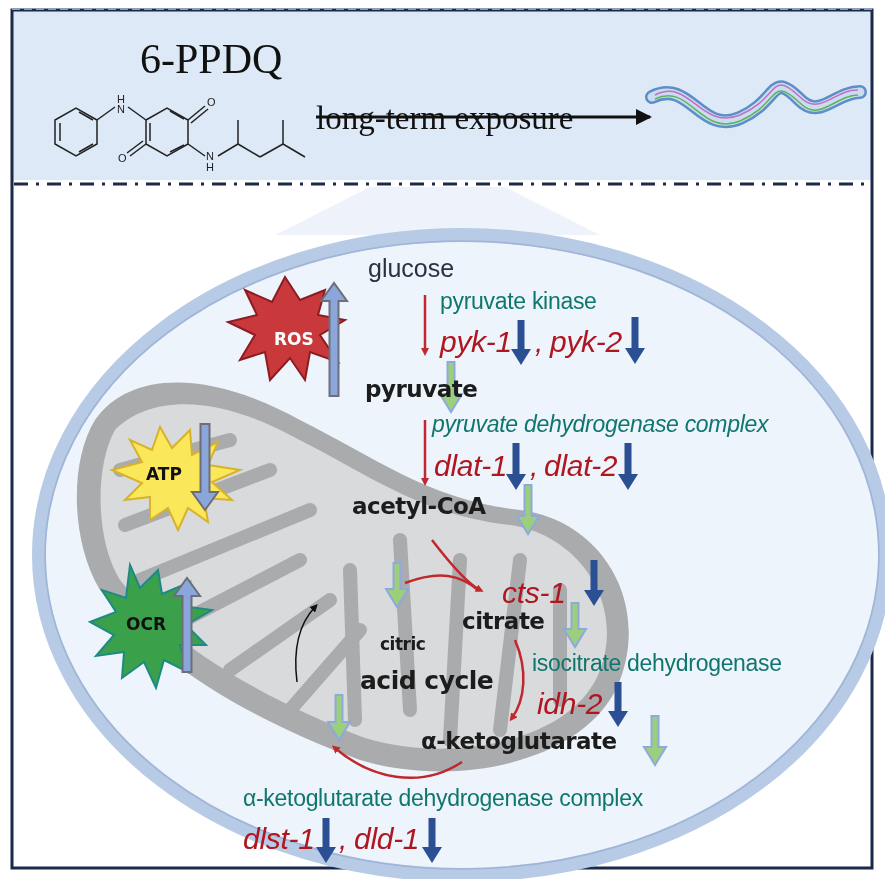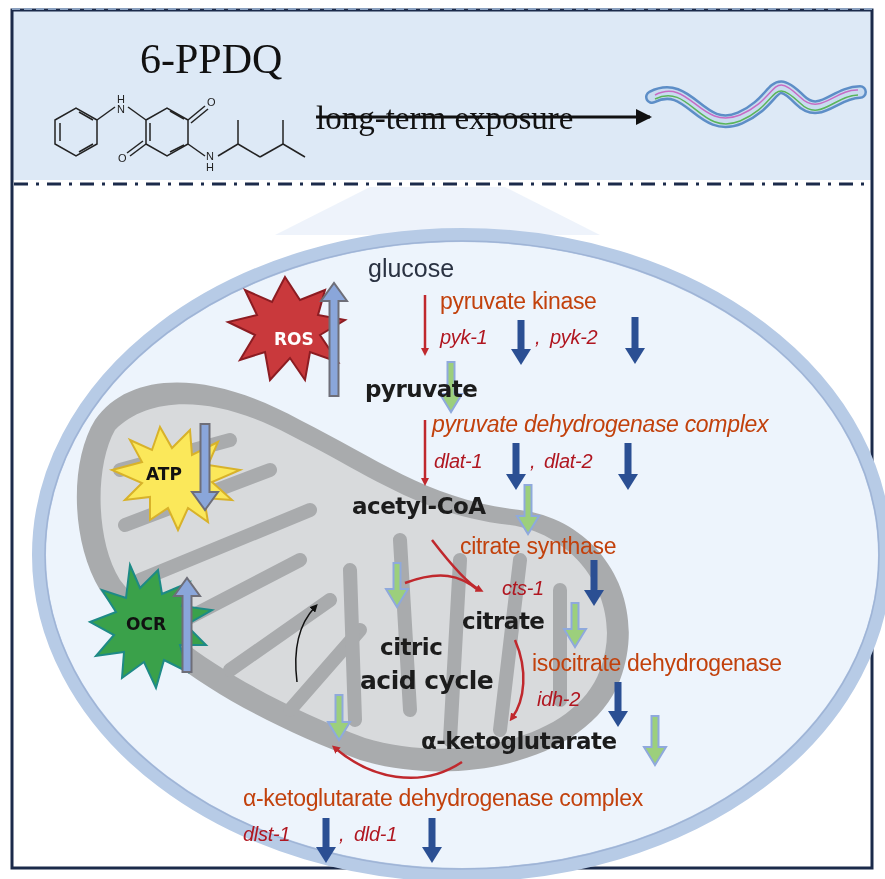"pyruvate kinase" .enz { color: #c2410c -> #0f766e }
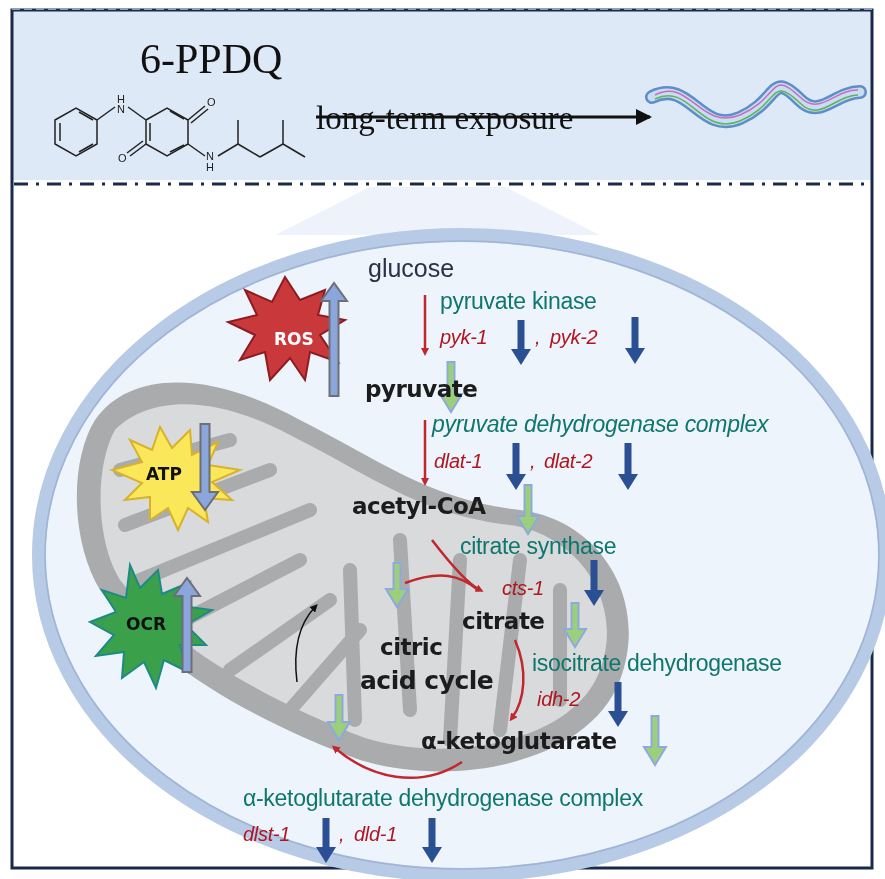"pyk-1" .gene { font-size: 20px -> 30px }
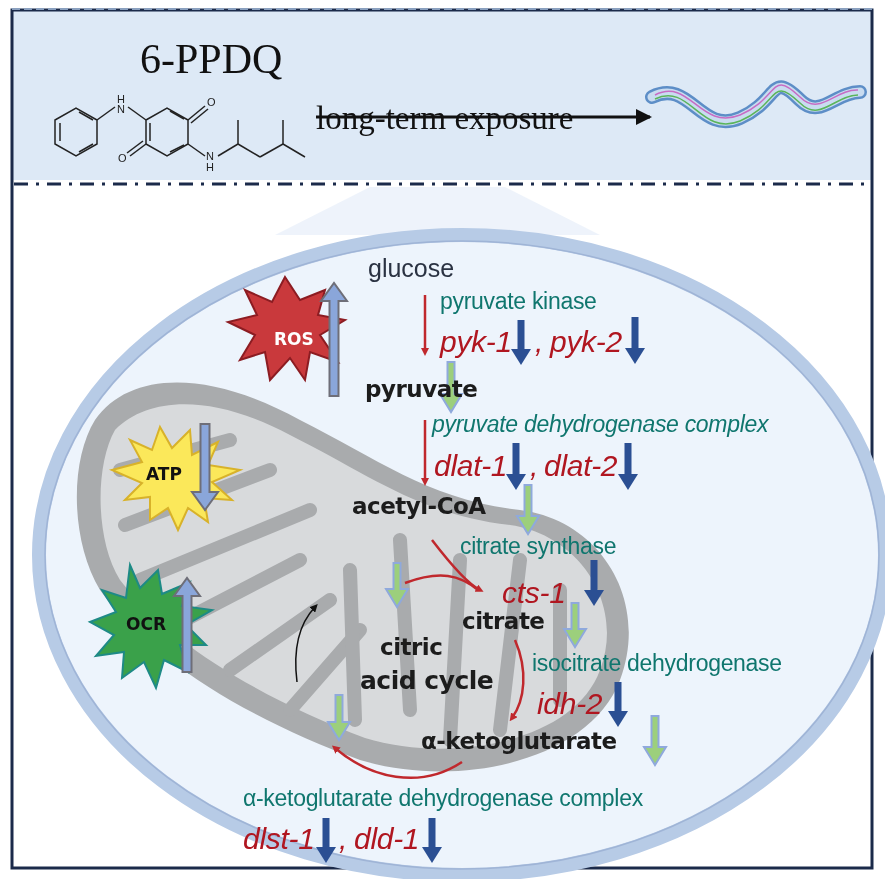"citrate synthase" div.t { html: <div>citrate synthase</div> -> none }
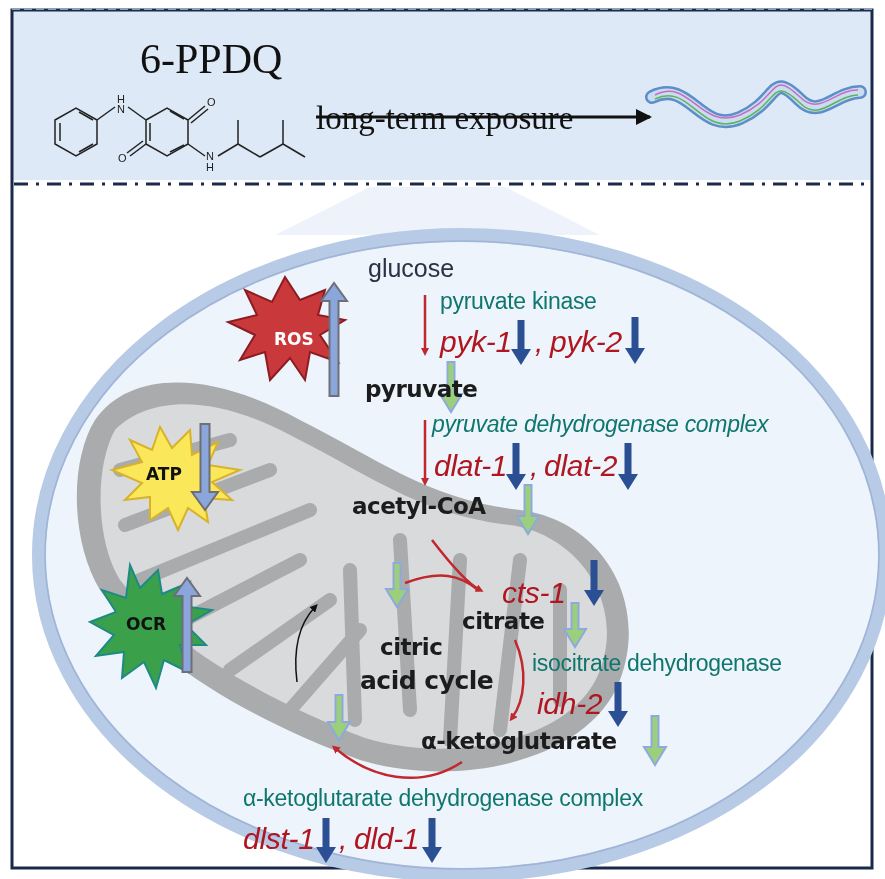"citric" div.t { font-size: 23px -> 17px }
